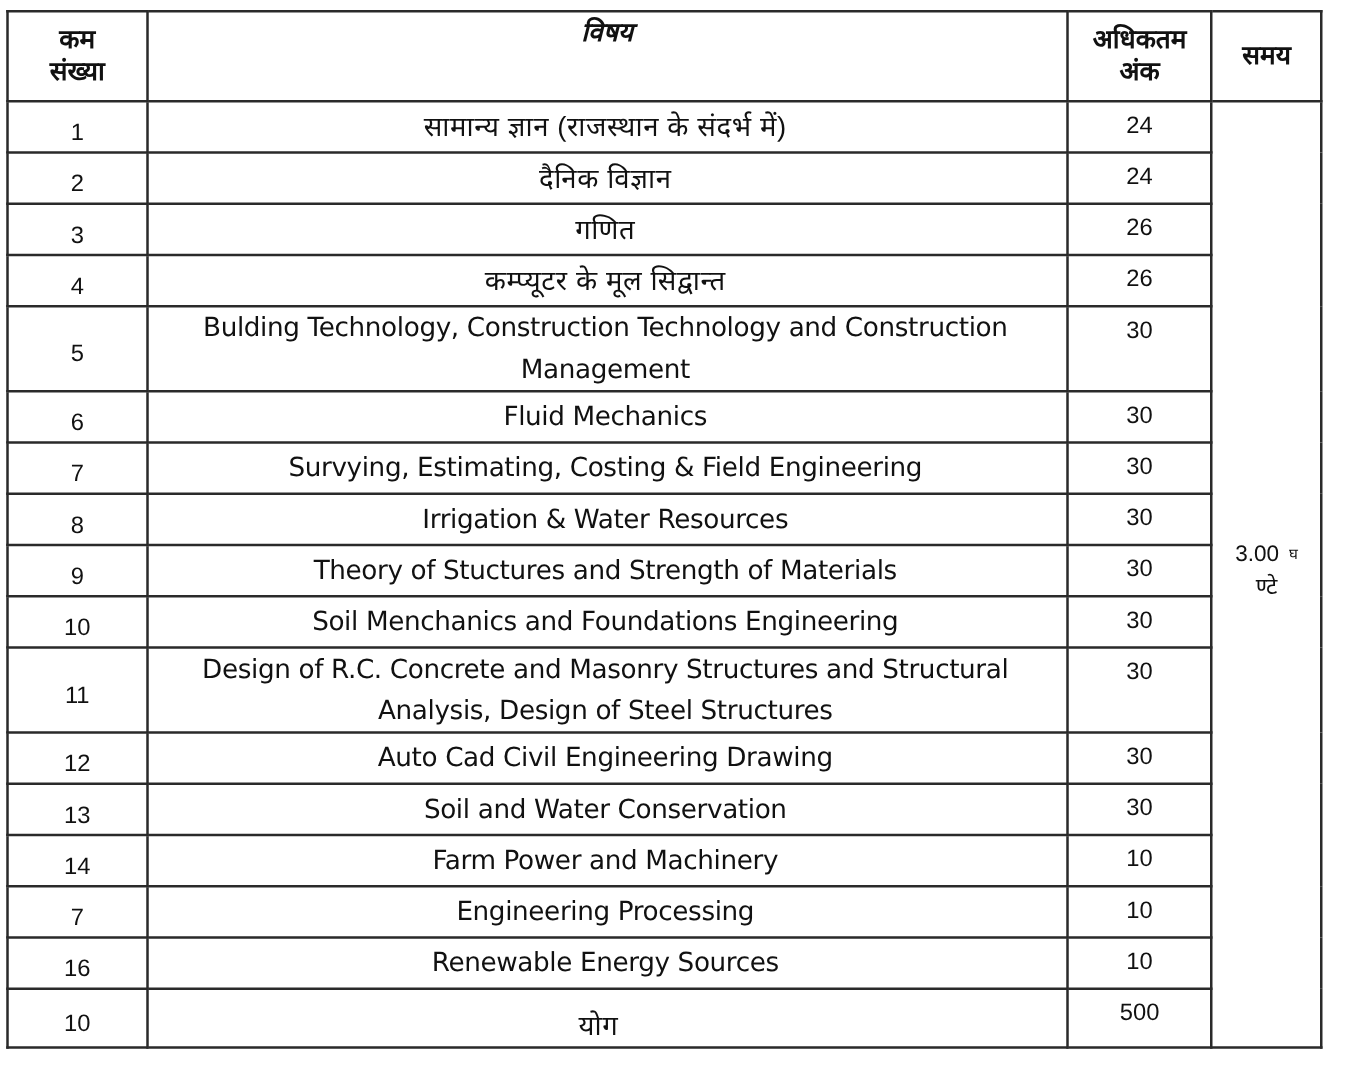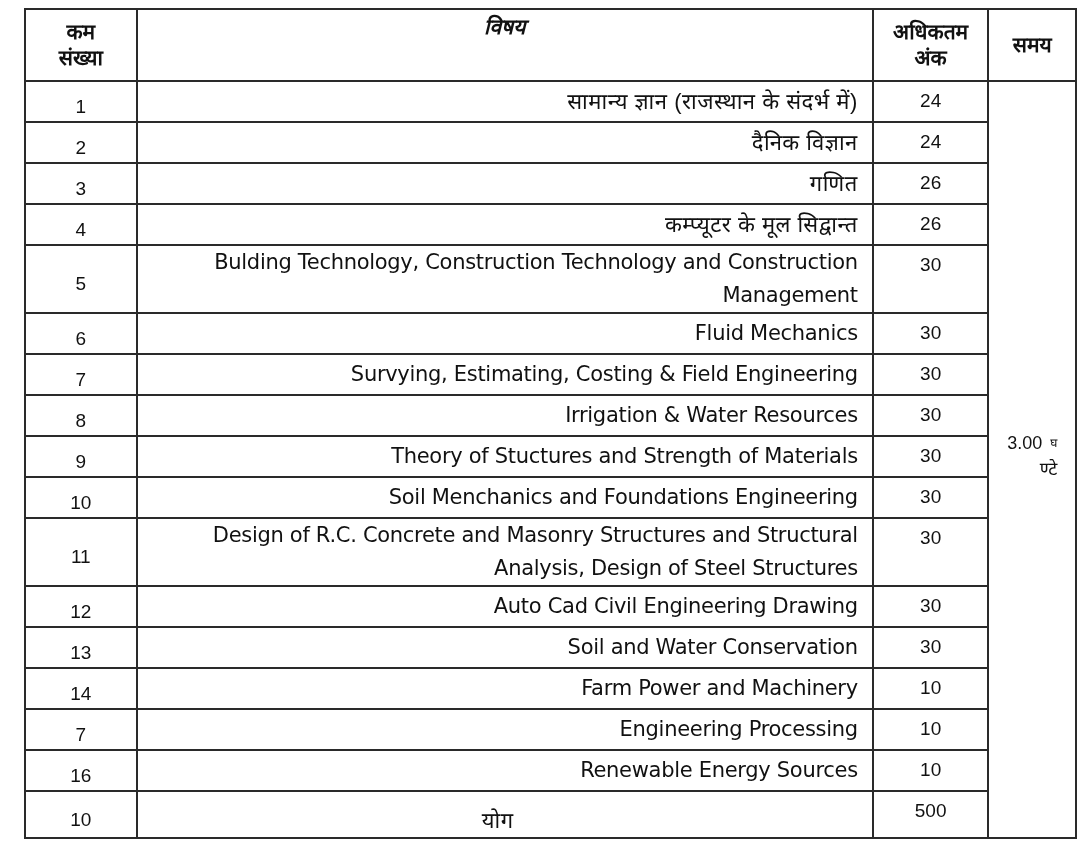"कम" .doc-table { left: 24px -> 5px }
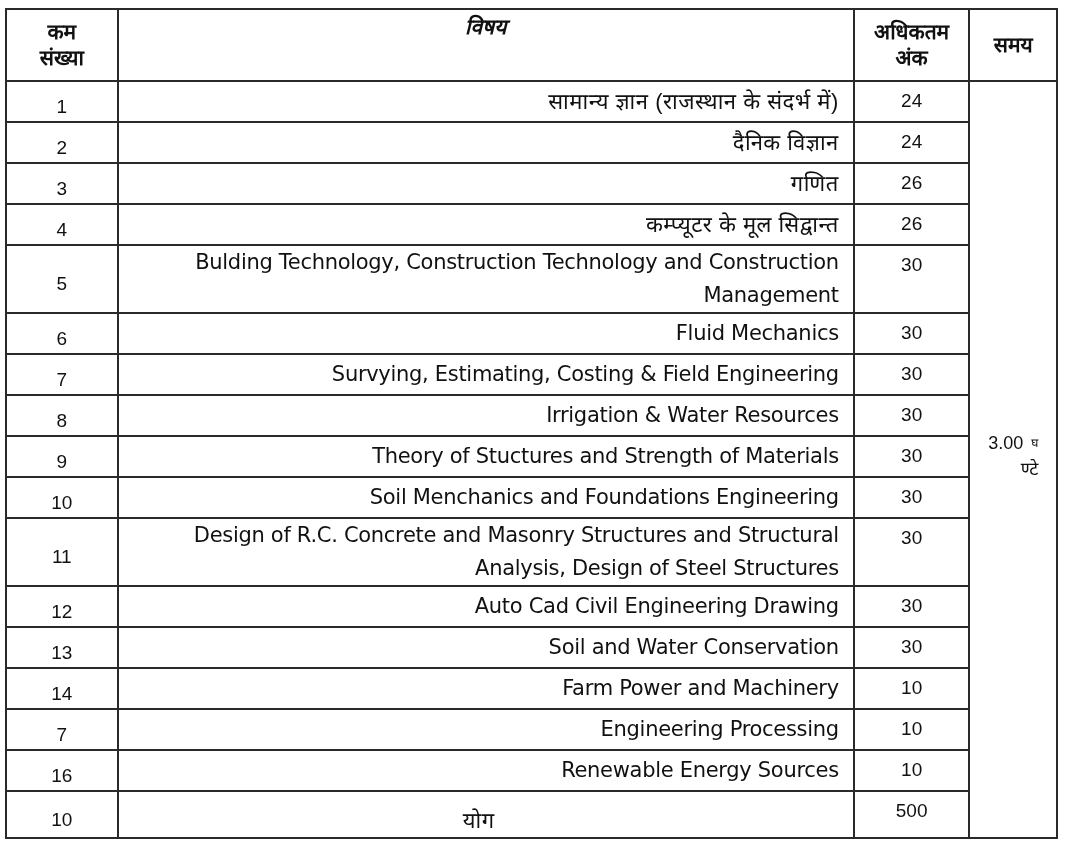"सामान्य ज्ञान (राजस्थान के संदर्भ" td.subject { text-align: right -> center }
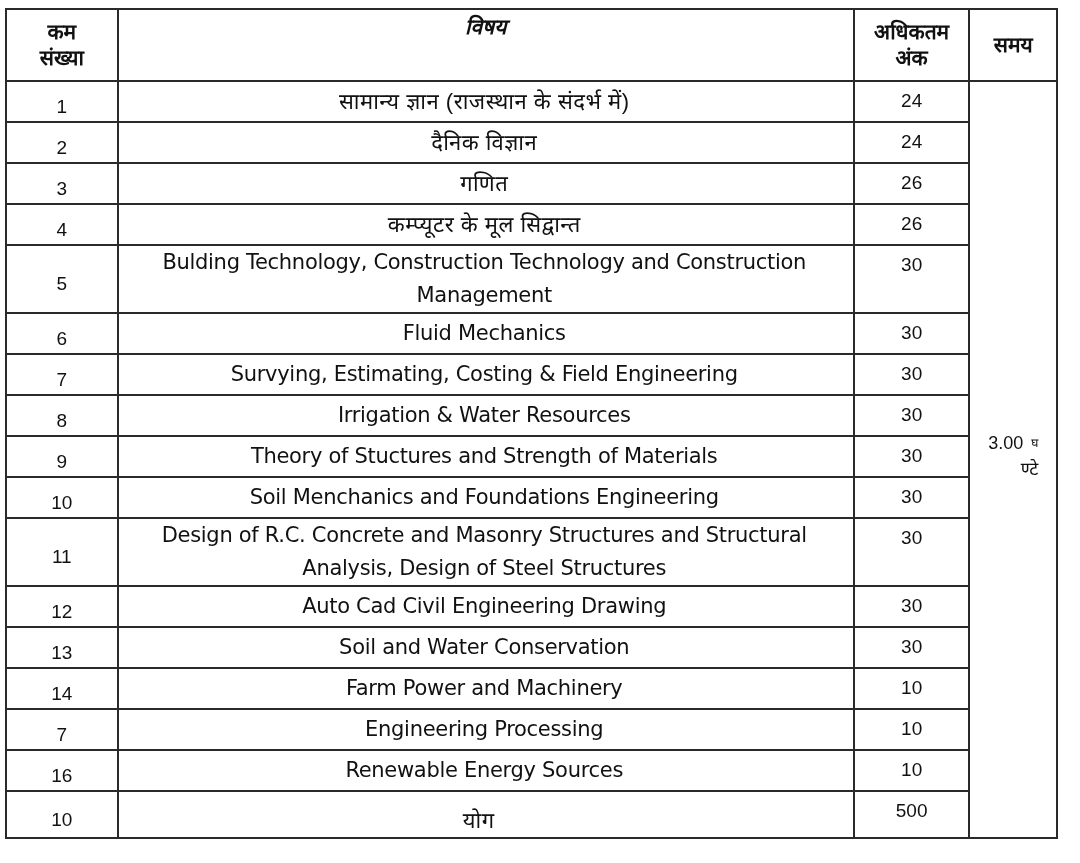"3.00 घ" .time-cell-inner { text-align: right -> center }
